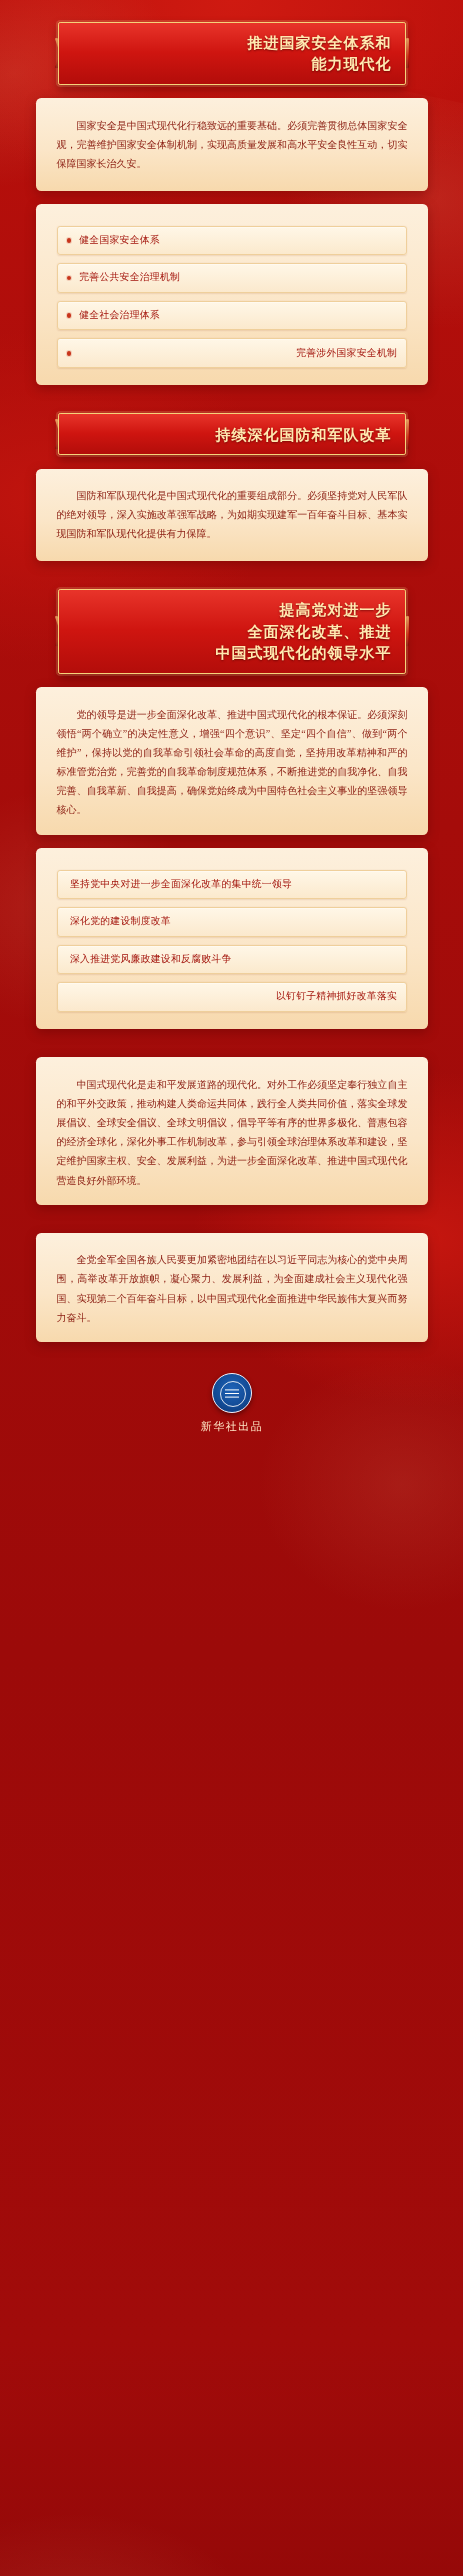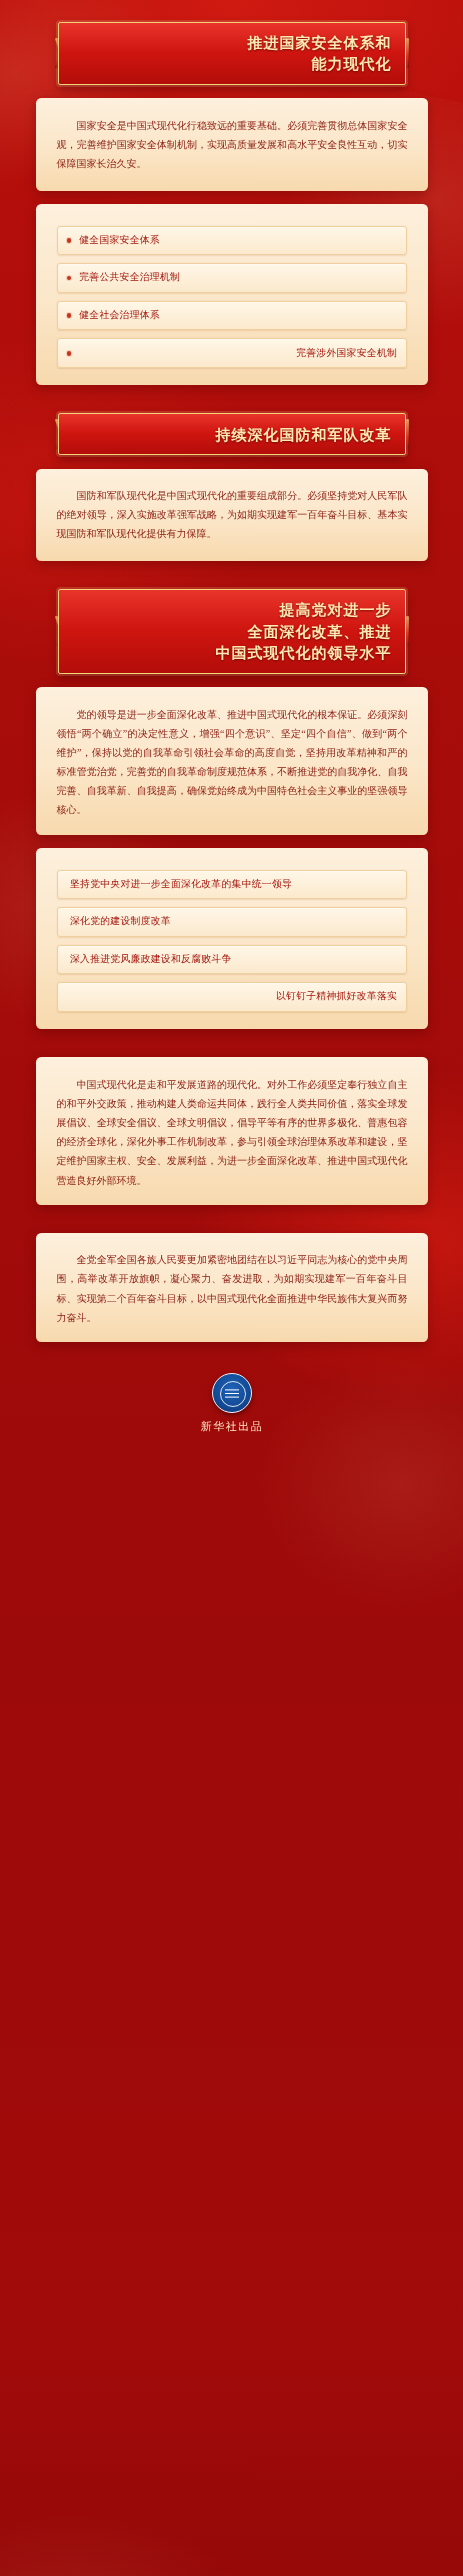"全党全军全国各族人民要更加紧密地团结在以习近平同志为核心的党中央周围，高举改革开" p.para { text: 奋发进取，为如期实现建军一百年奋斗目标 -> 发展利益，为全面建成社会主义现代化强国 }
